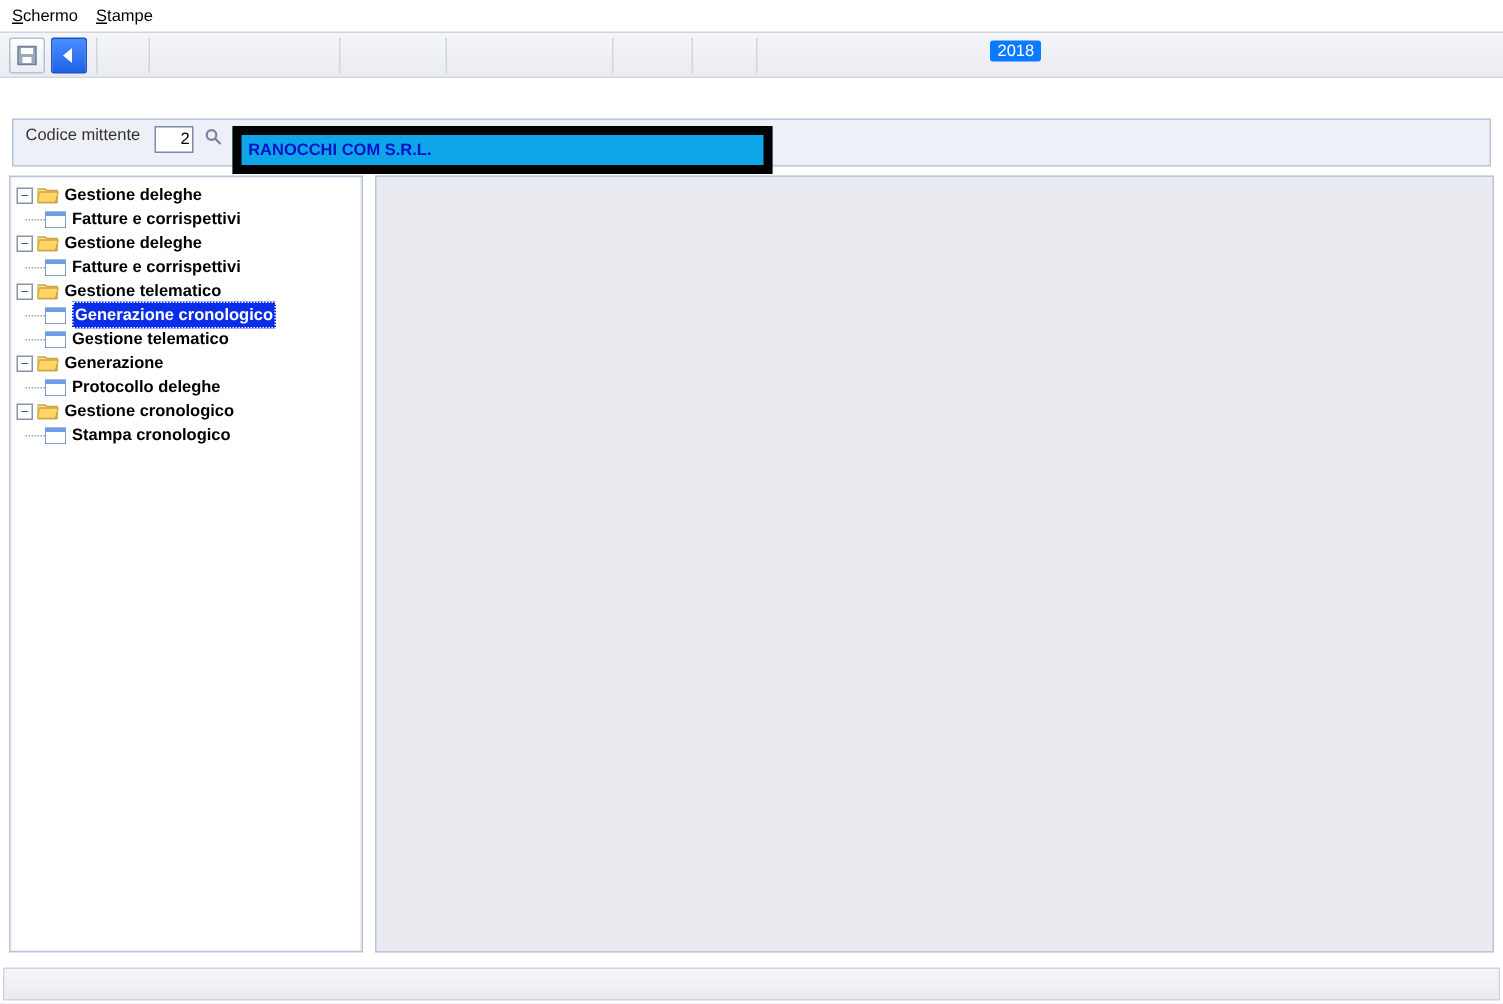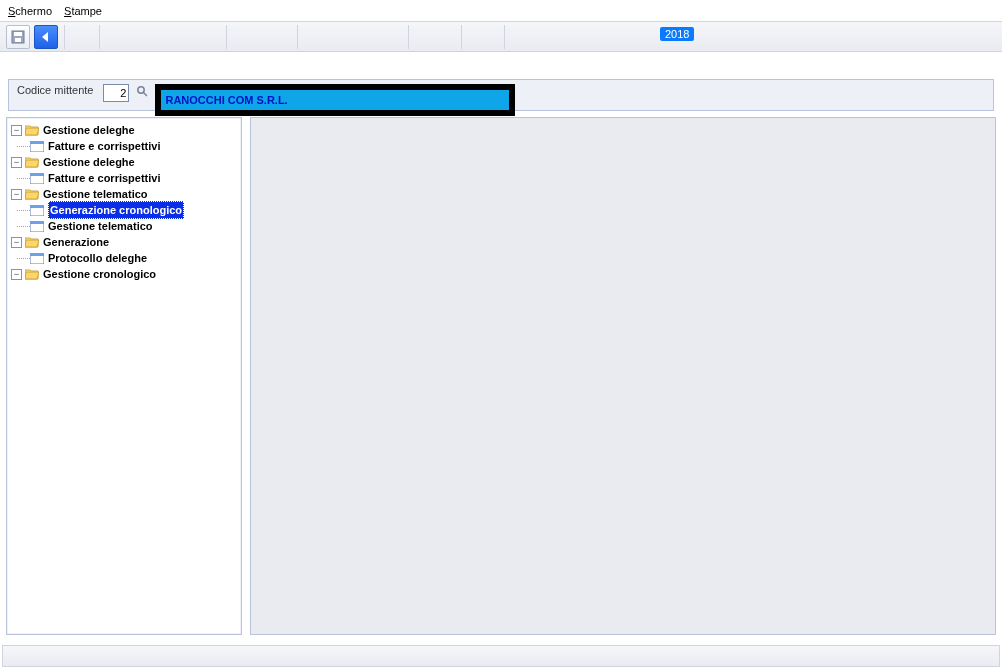"Stampa cronologico" ul { html: none -> <ul> <li> <div> <span></span> <svg> <rect></rect> <rect></rect> </svg> <span>Stampa cronologico</span> </div> </li> </ul> }
